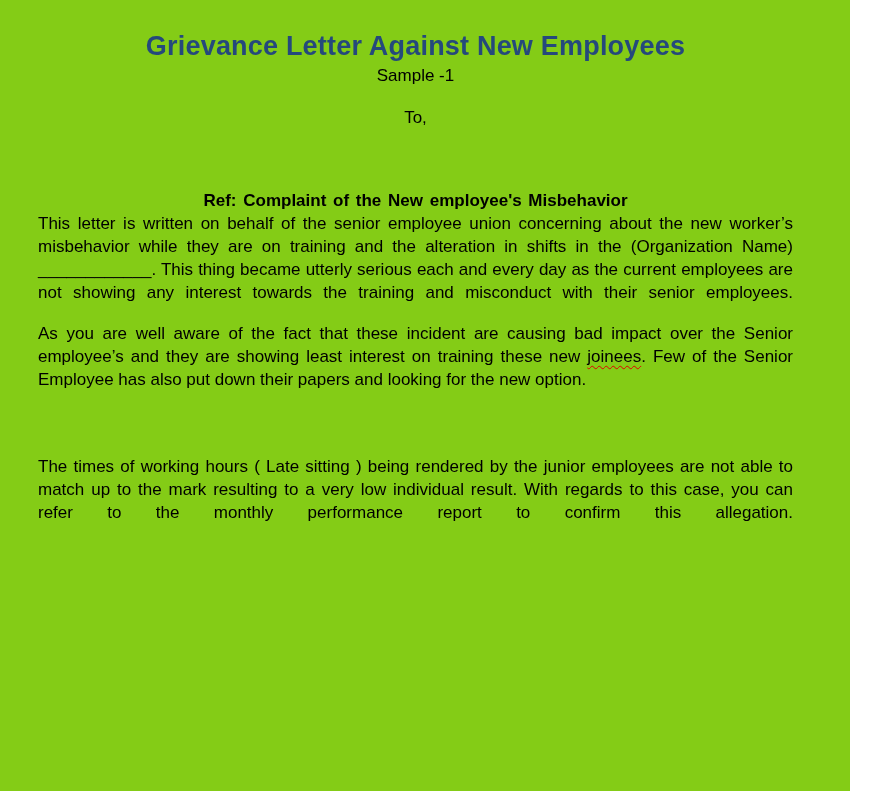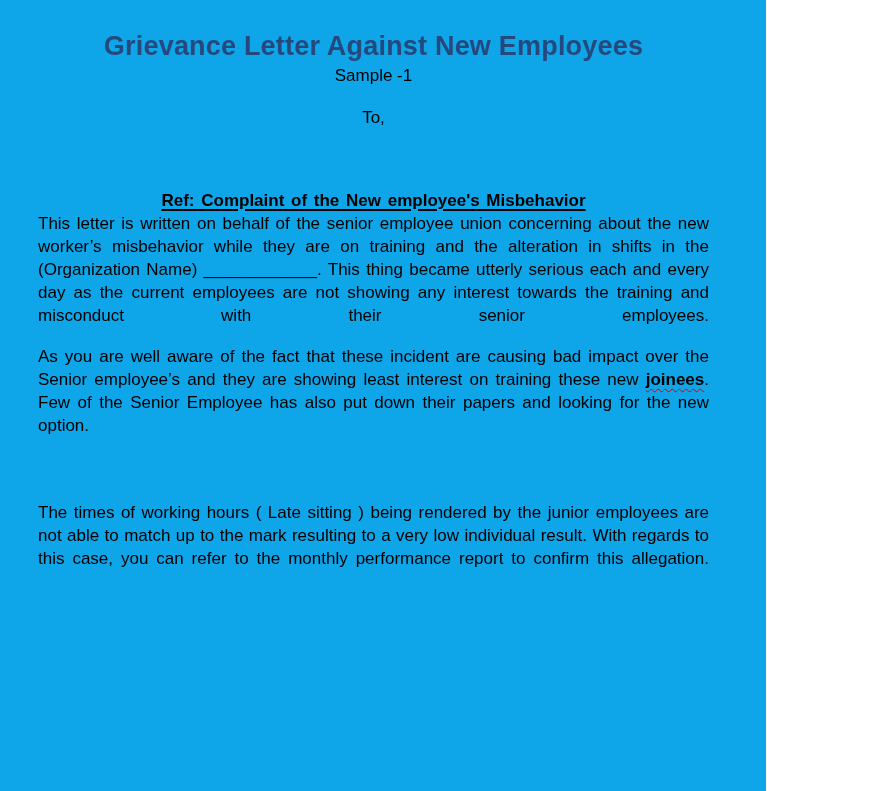"Grievance Letter Against New Employees" .page { background: #0ea5e9 -> #84cc16; width: 766px -> 850px }
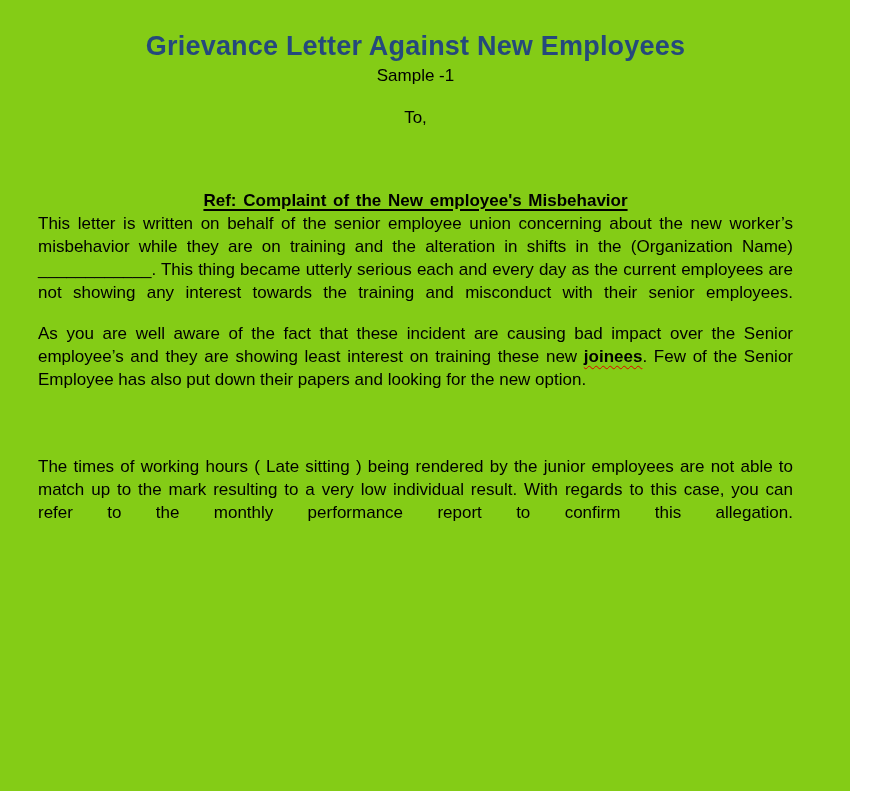"Ref: Complaint of the New" .ref-underline { text-decoration: underline -> none }
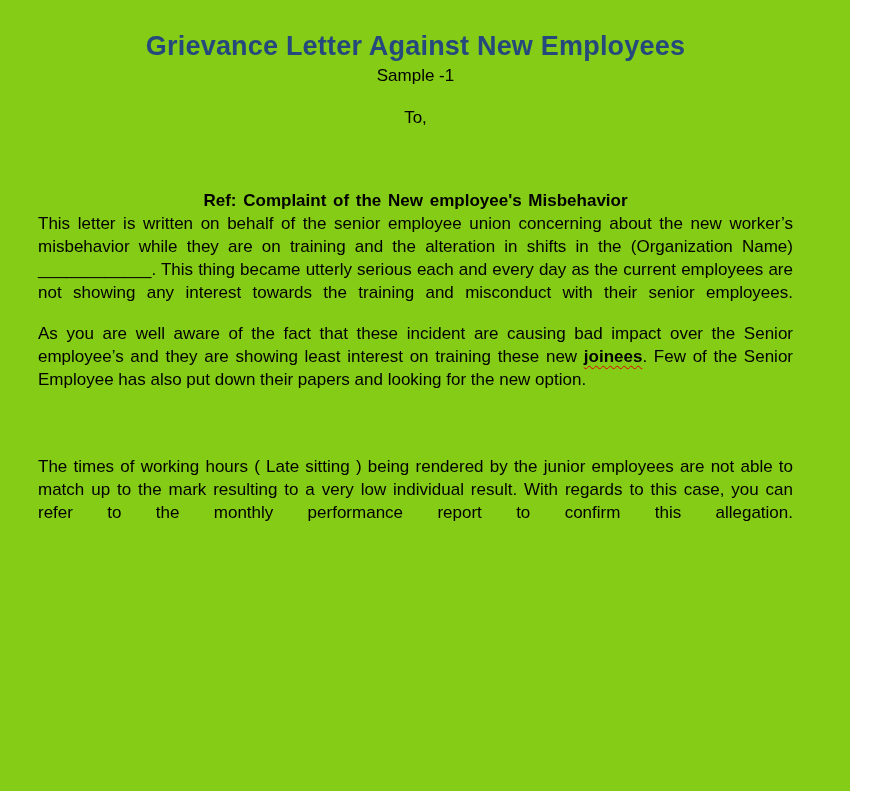"joinees" .misspelled { font-weight: bold -> none }
